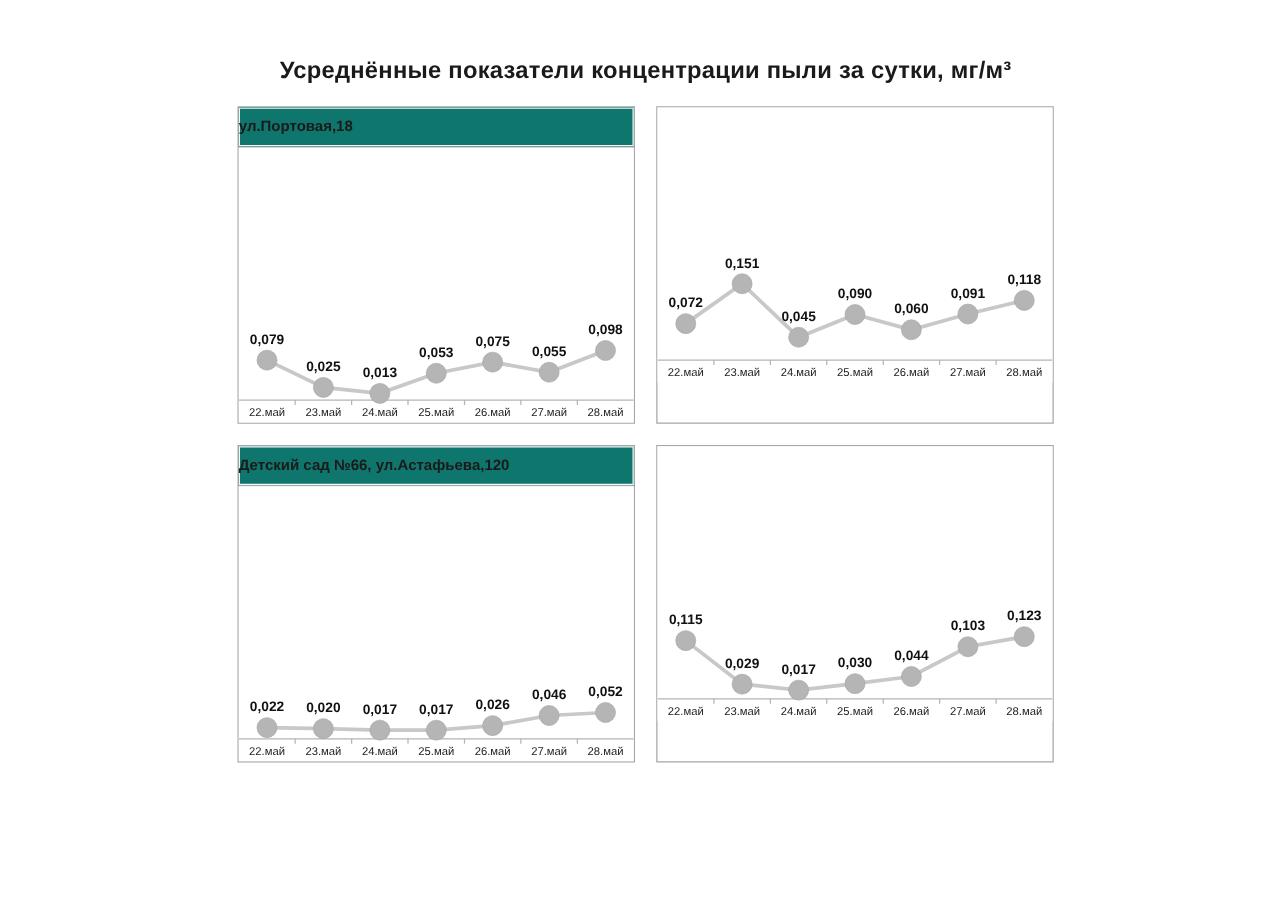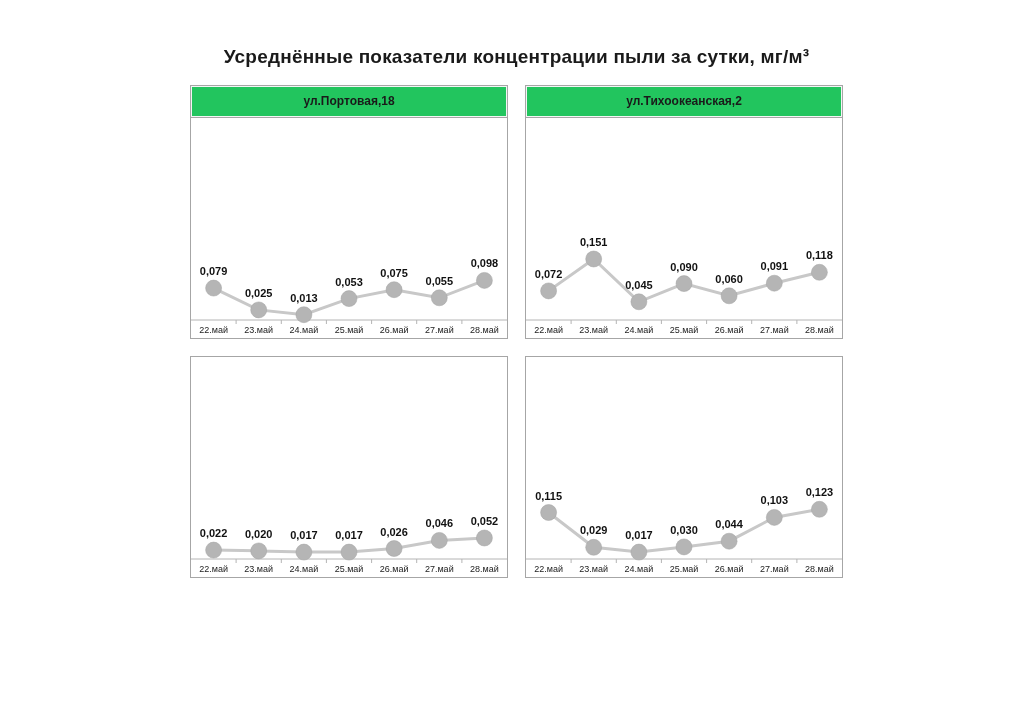"ул.Портовая,18" .panel-title { background: #22c55e -> #0f766e; text-align: center -> left }
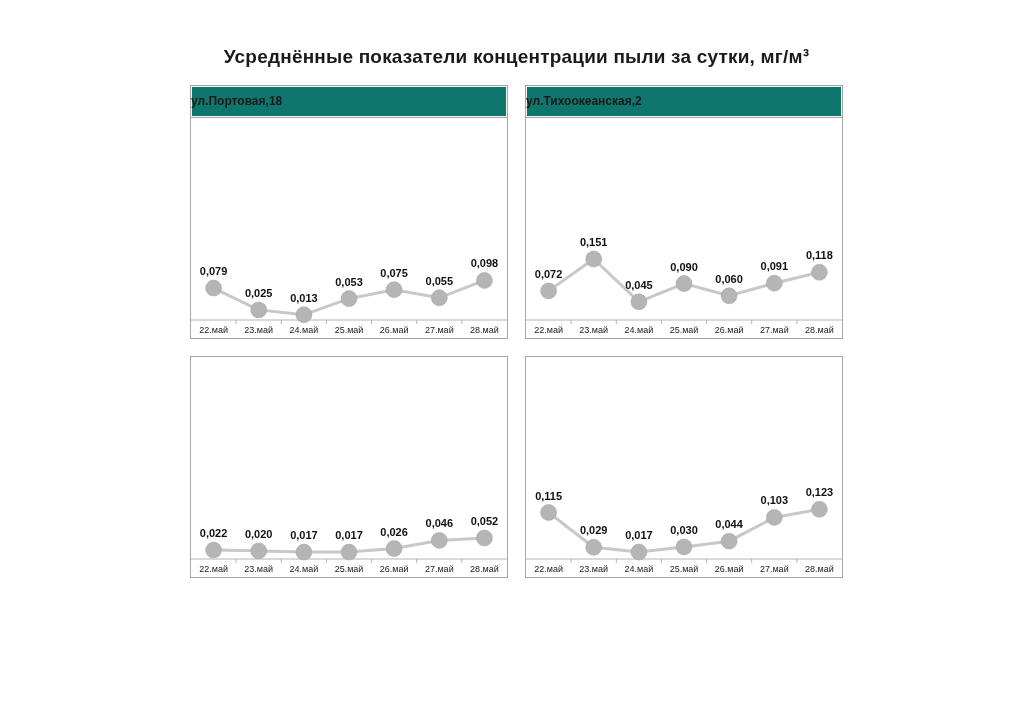"ул.Тихоокеанская,2" div.panel-title { html: <div>ул.Тихоокеанская,2</div> -> none }
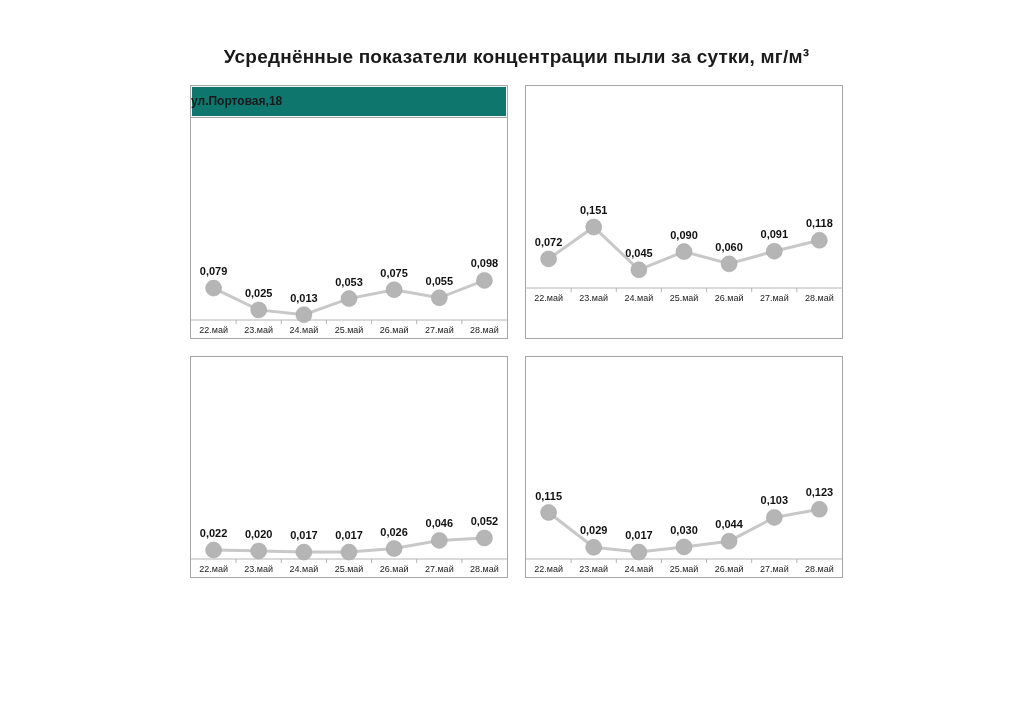"Детский сад №66, ул.Астафьева,120" div.panel-title { html: none -> <div>Детский сад №66, ул.Астафьева,120</div> }
